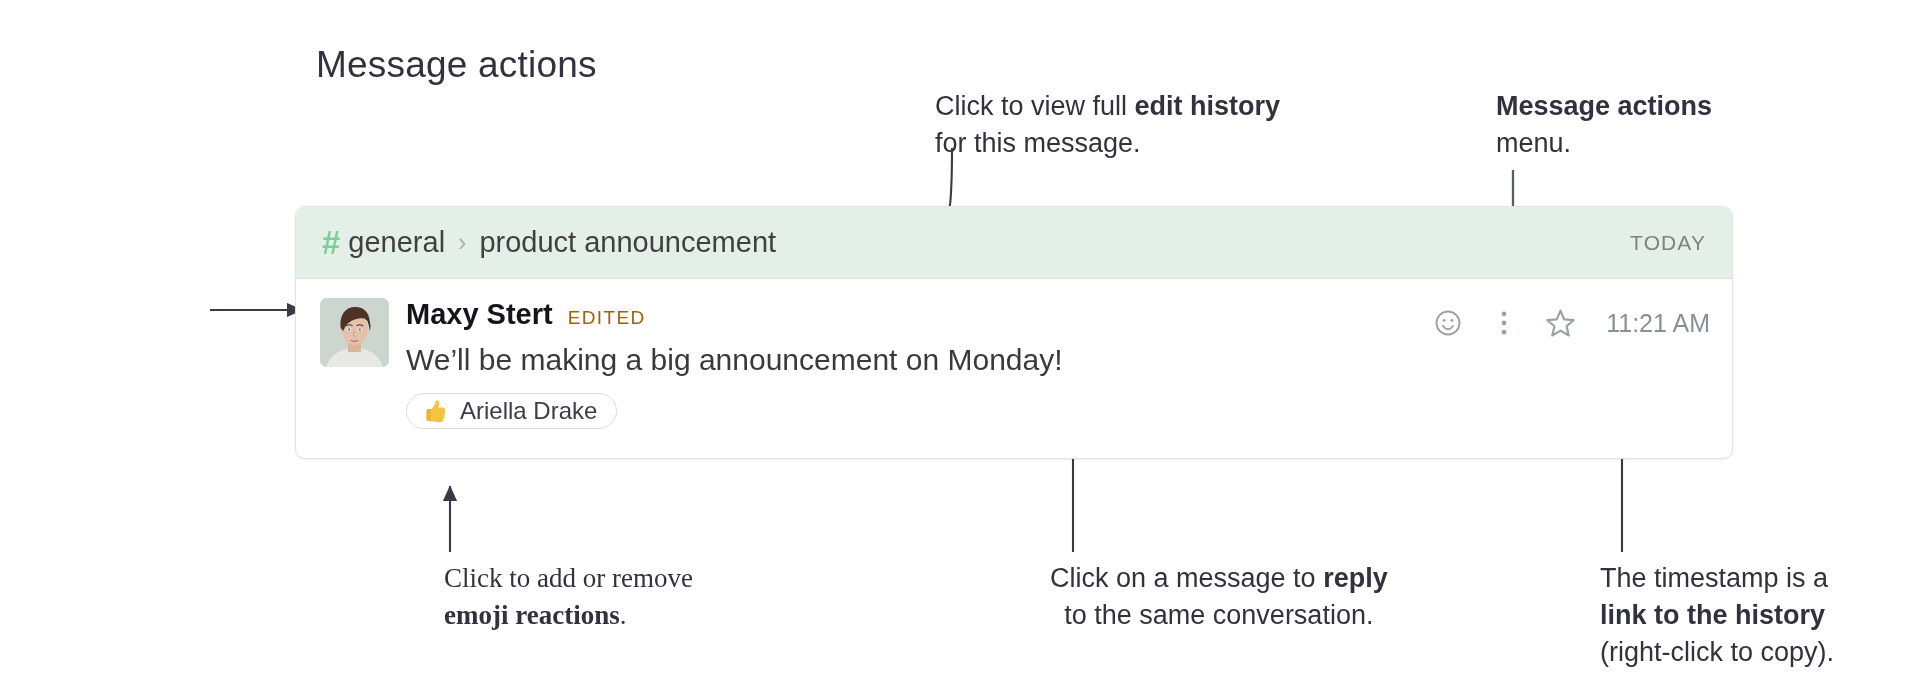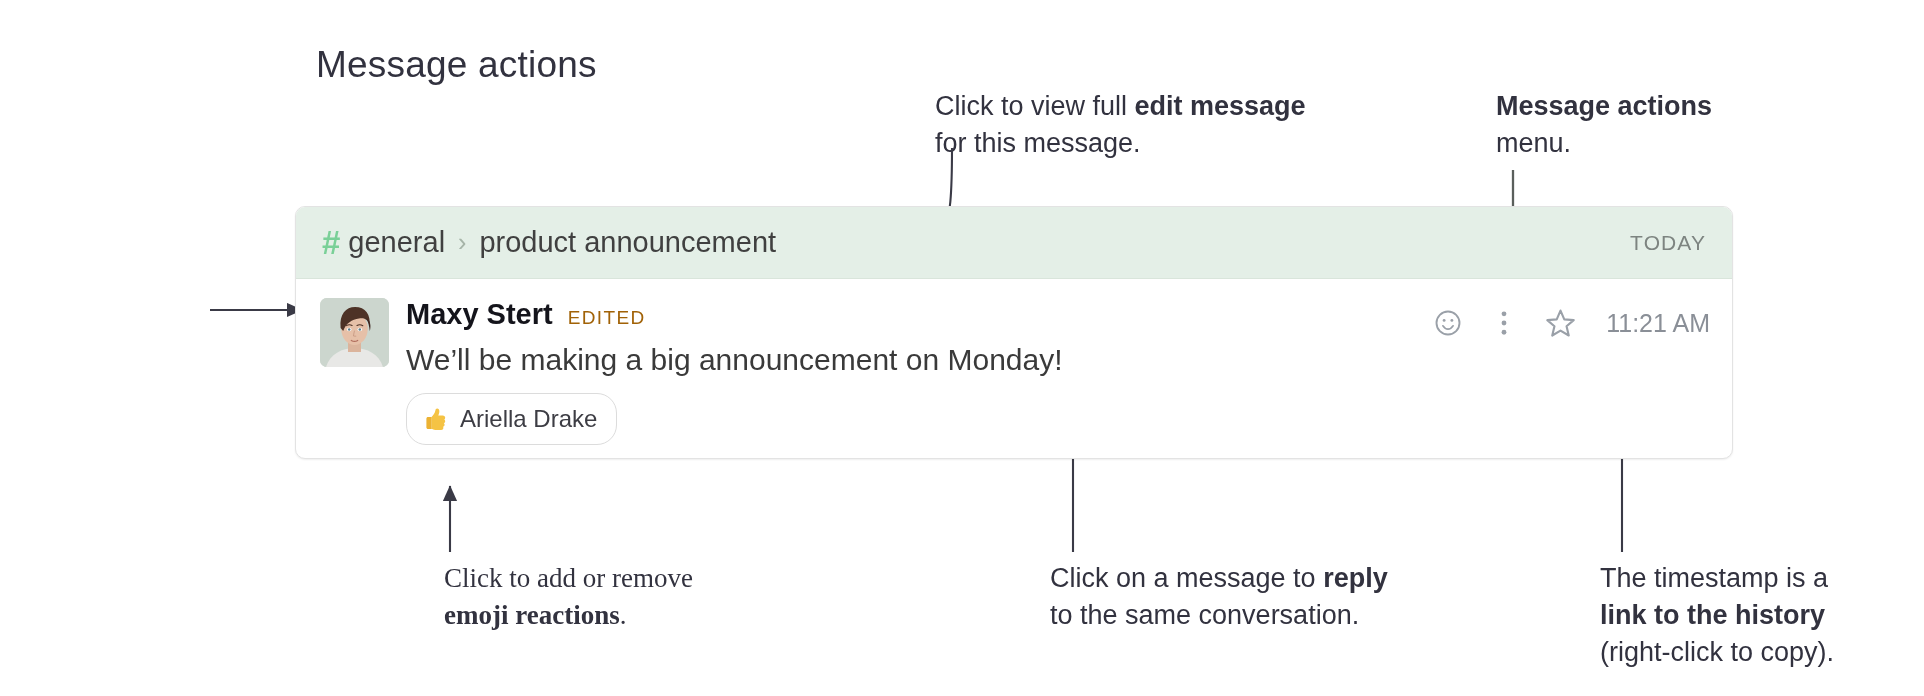"edit message" b { text: message -> history }
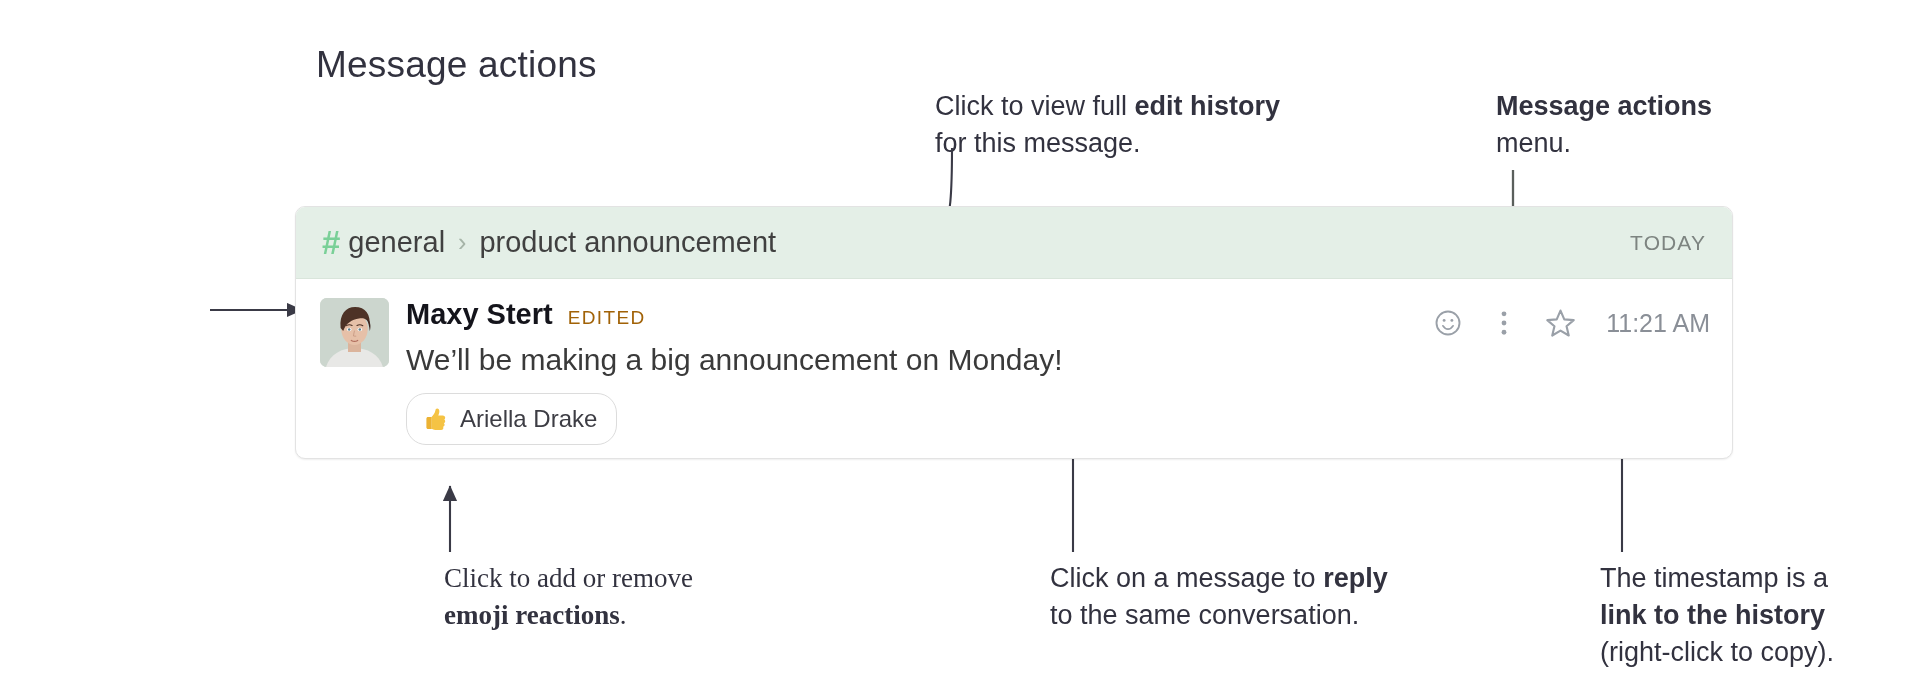"Ariella Drake" #reaction-chip { height: 52px -> 36px }
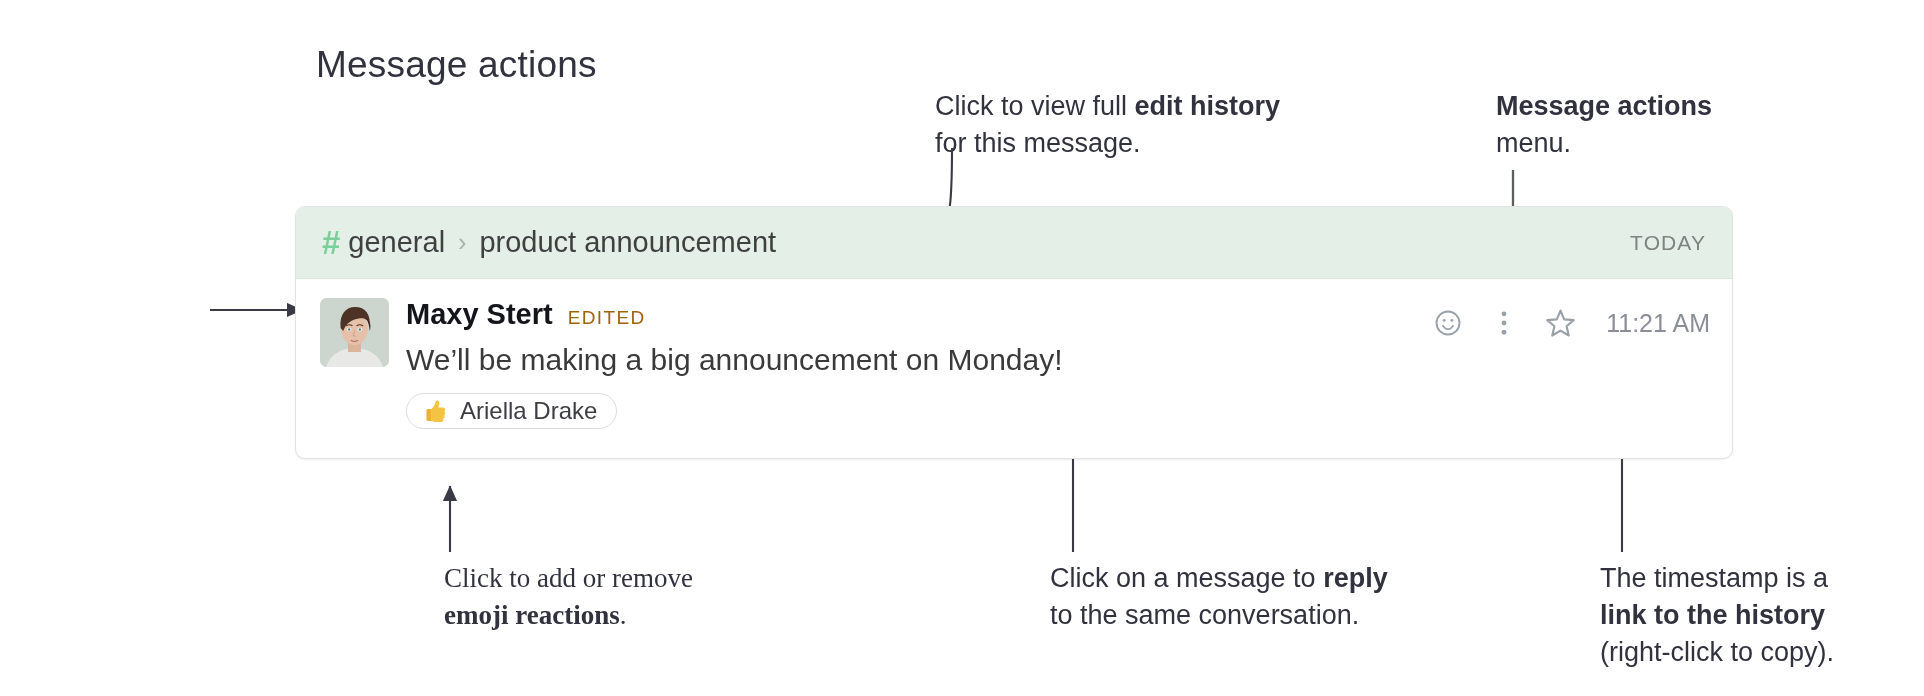"Click on a message to" #ann-reply { text-align: none -> center }
